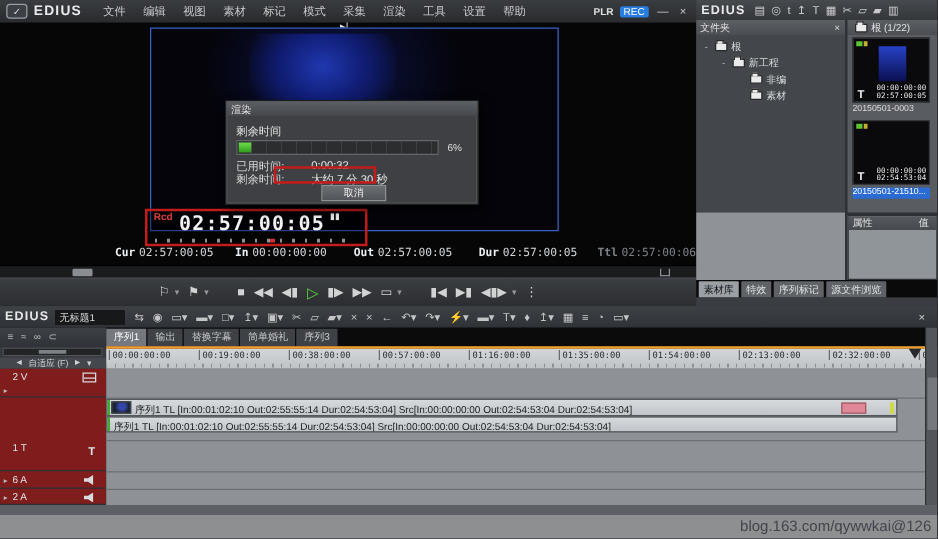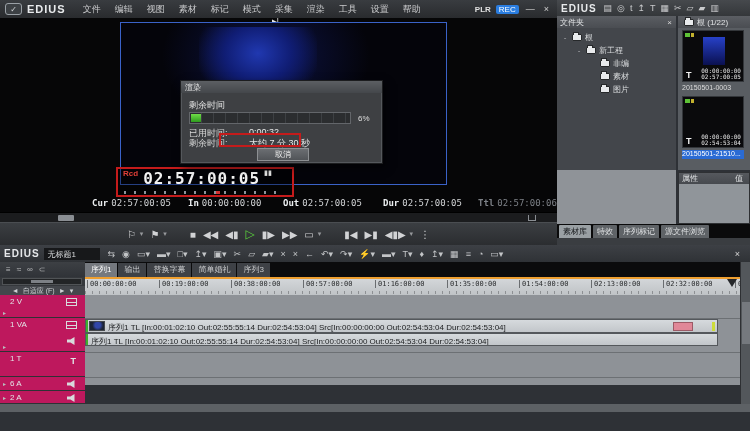"图片" div.trow { html: <div> <span></span> <span>图片</span> </div> -> none }
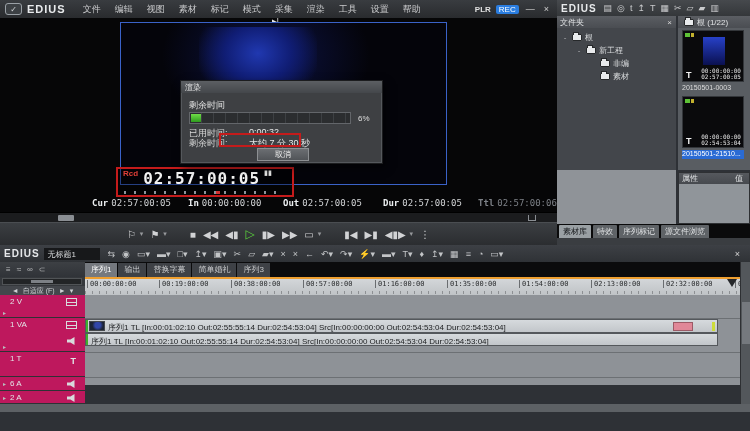"2 V" .thdrs { background: #be185d -> #7f1d1d }
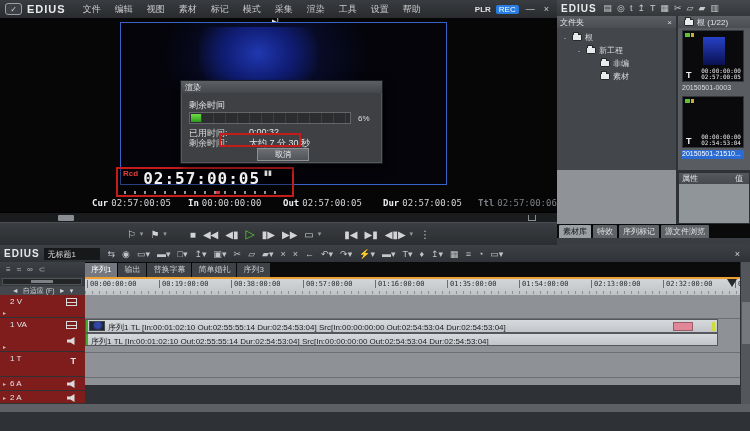"1 VA" div.thdr { html: <div> <span>1 VA</span> <span></span> <span></span> <span>▸</span> </div> -> none }
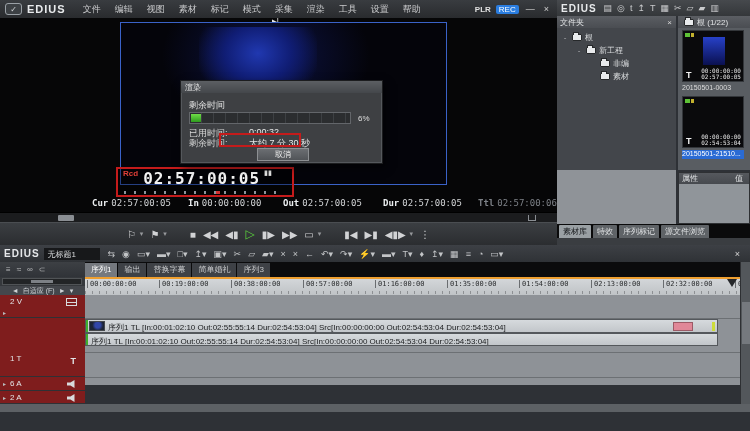"序列1 TL [In:00:01:02:10 Out:02:55:55:14" .tcontent { height: 90px -> 130px }
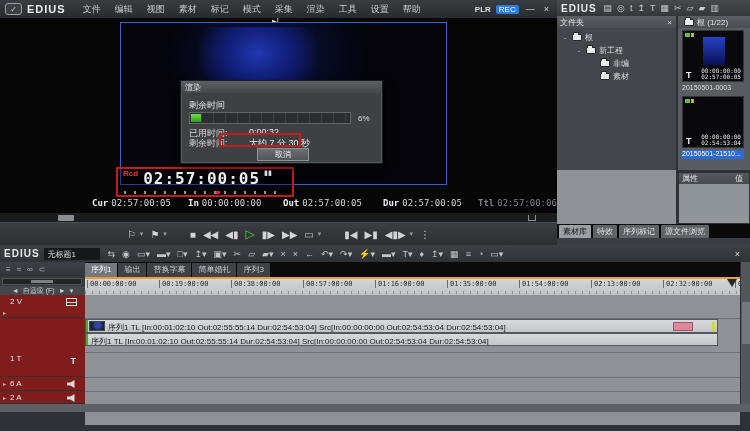"blog.163.com/qywwkai@126" div.abs { html: none -> <div> <span>blog.163.com/qywwkai@126</span> </div> }
